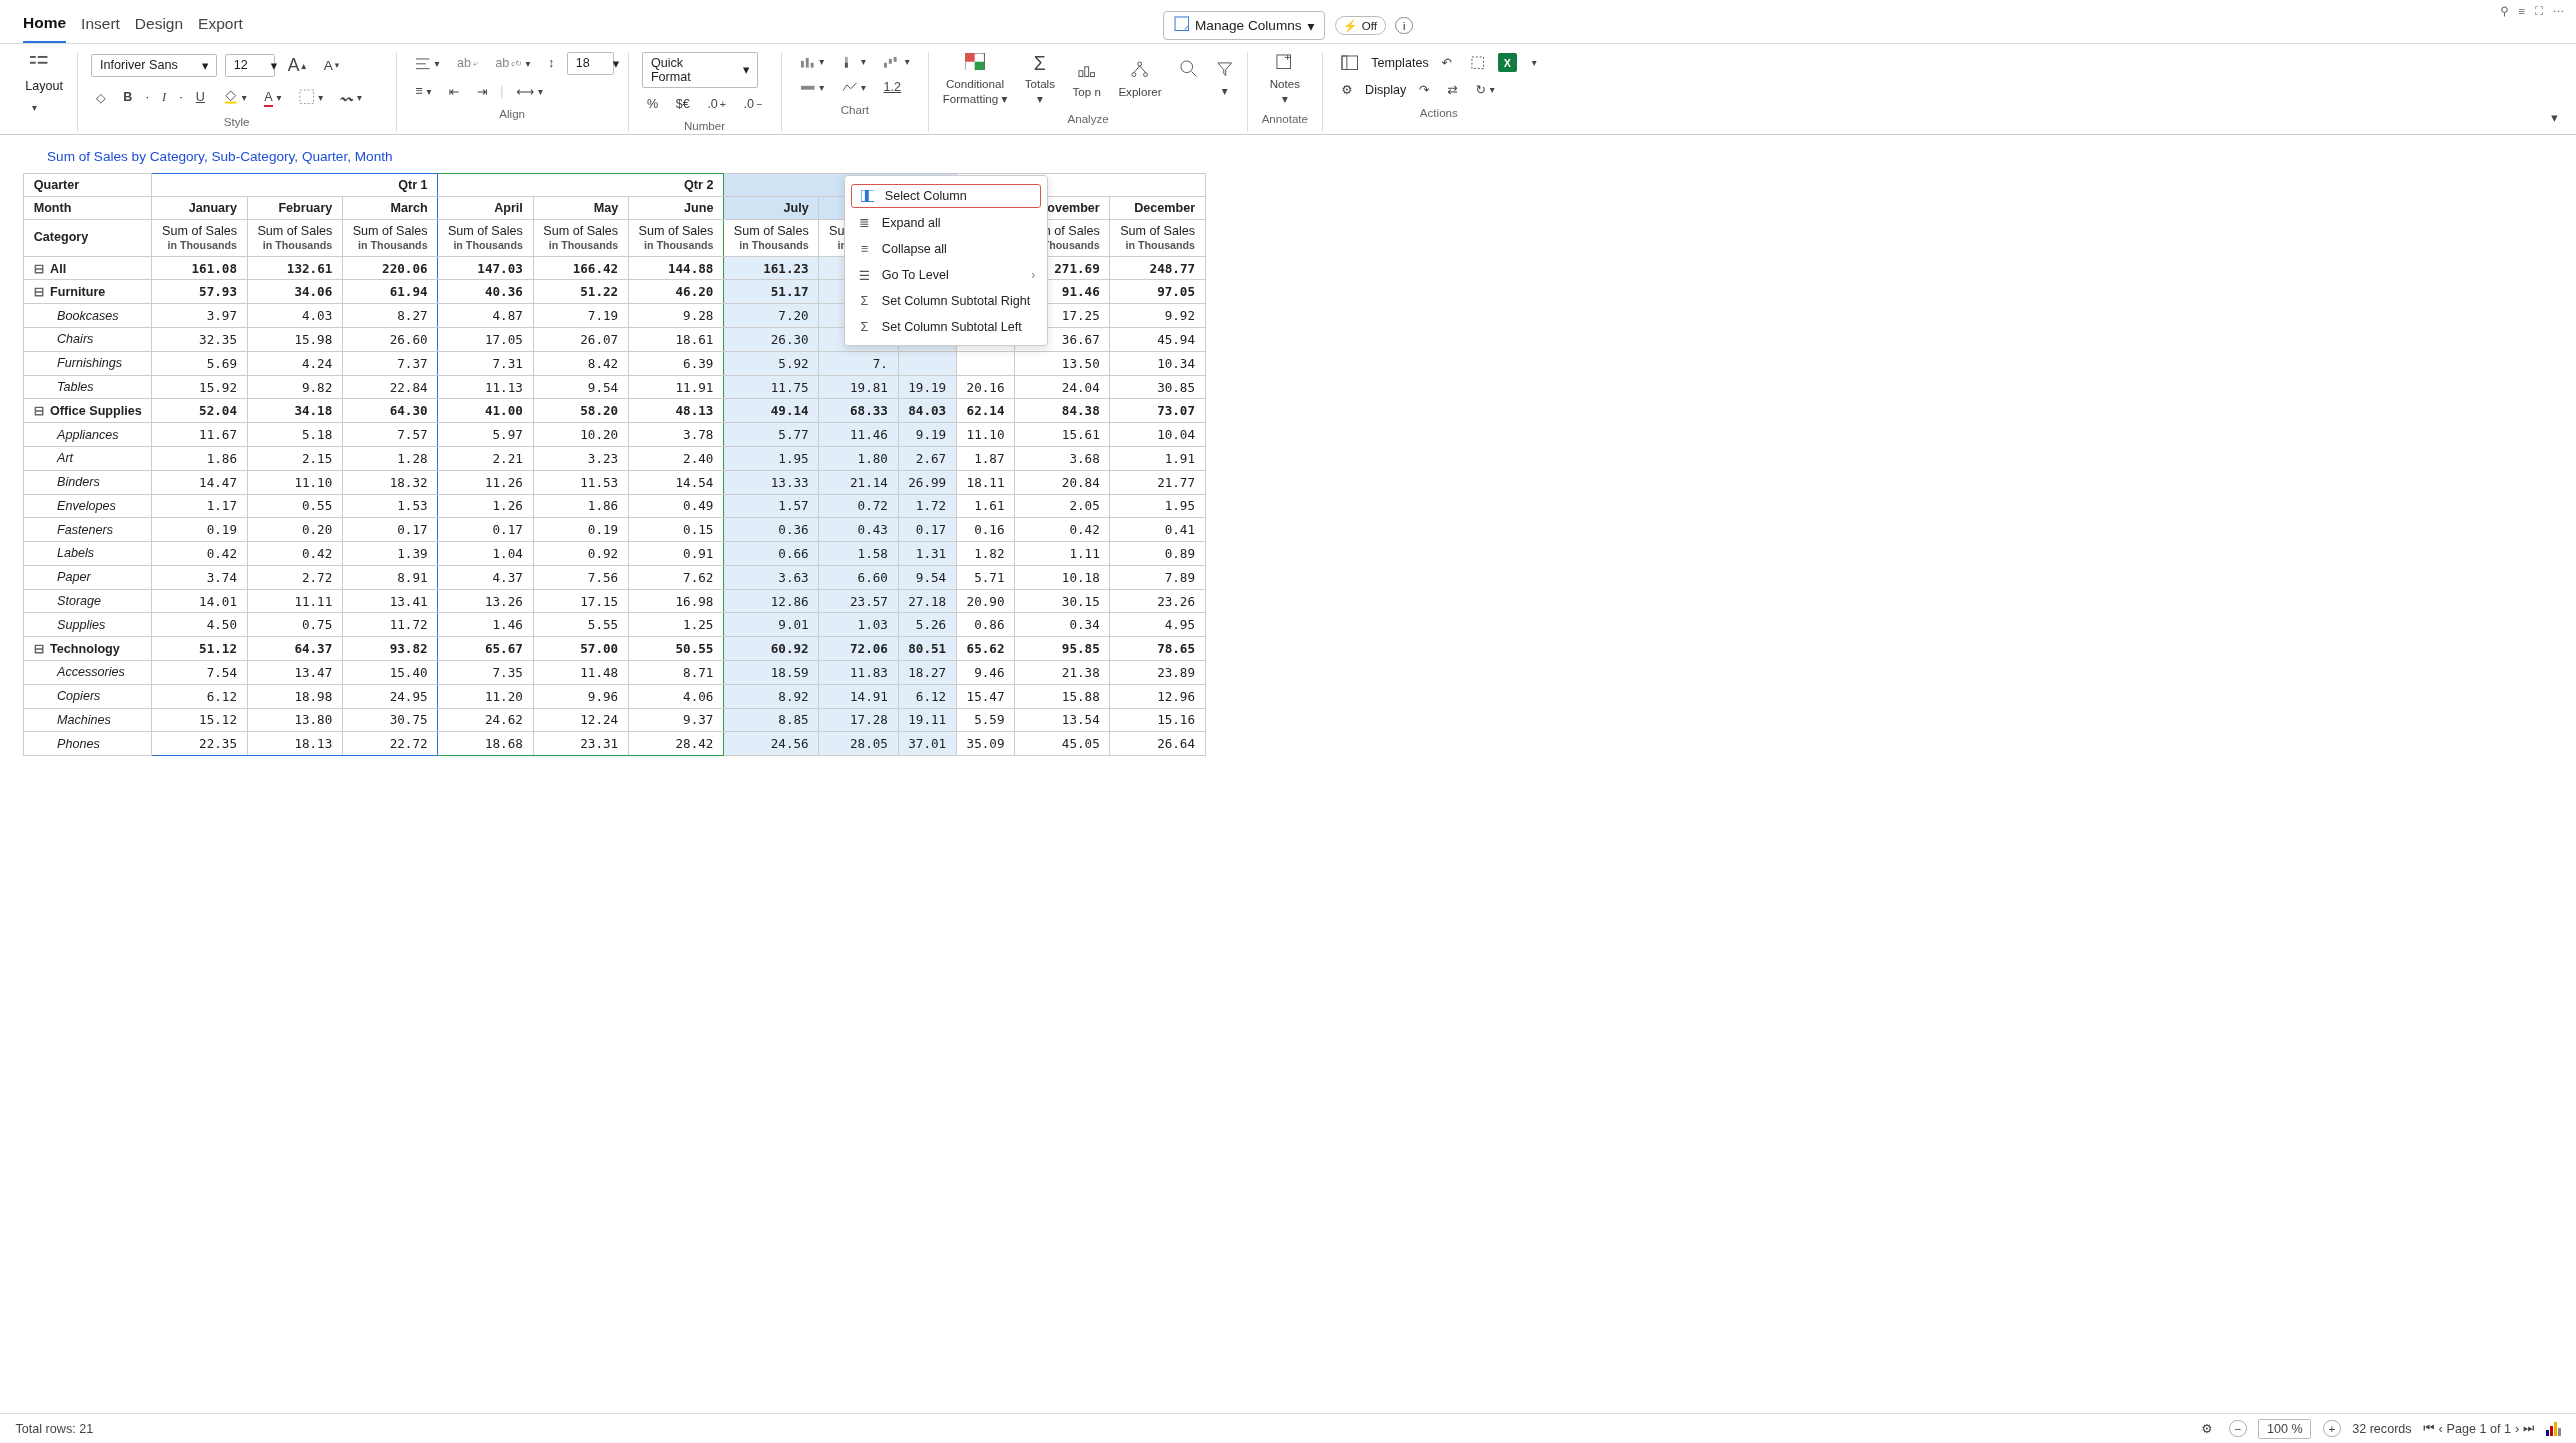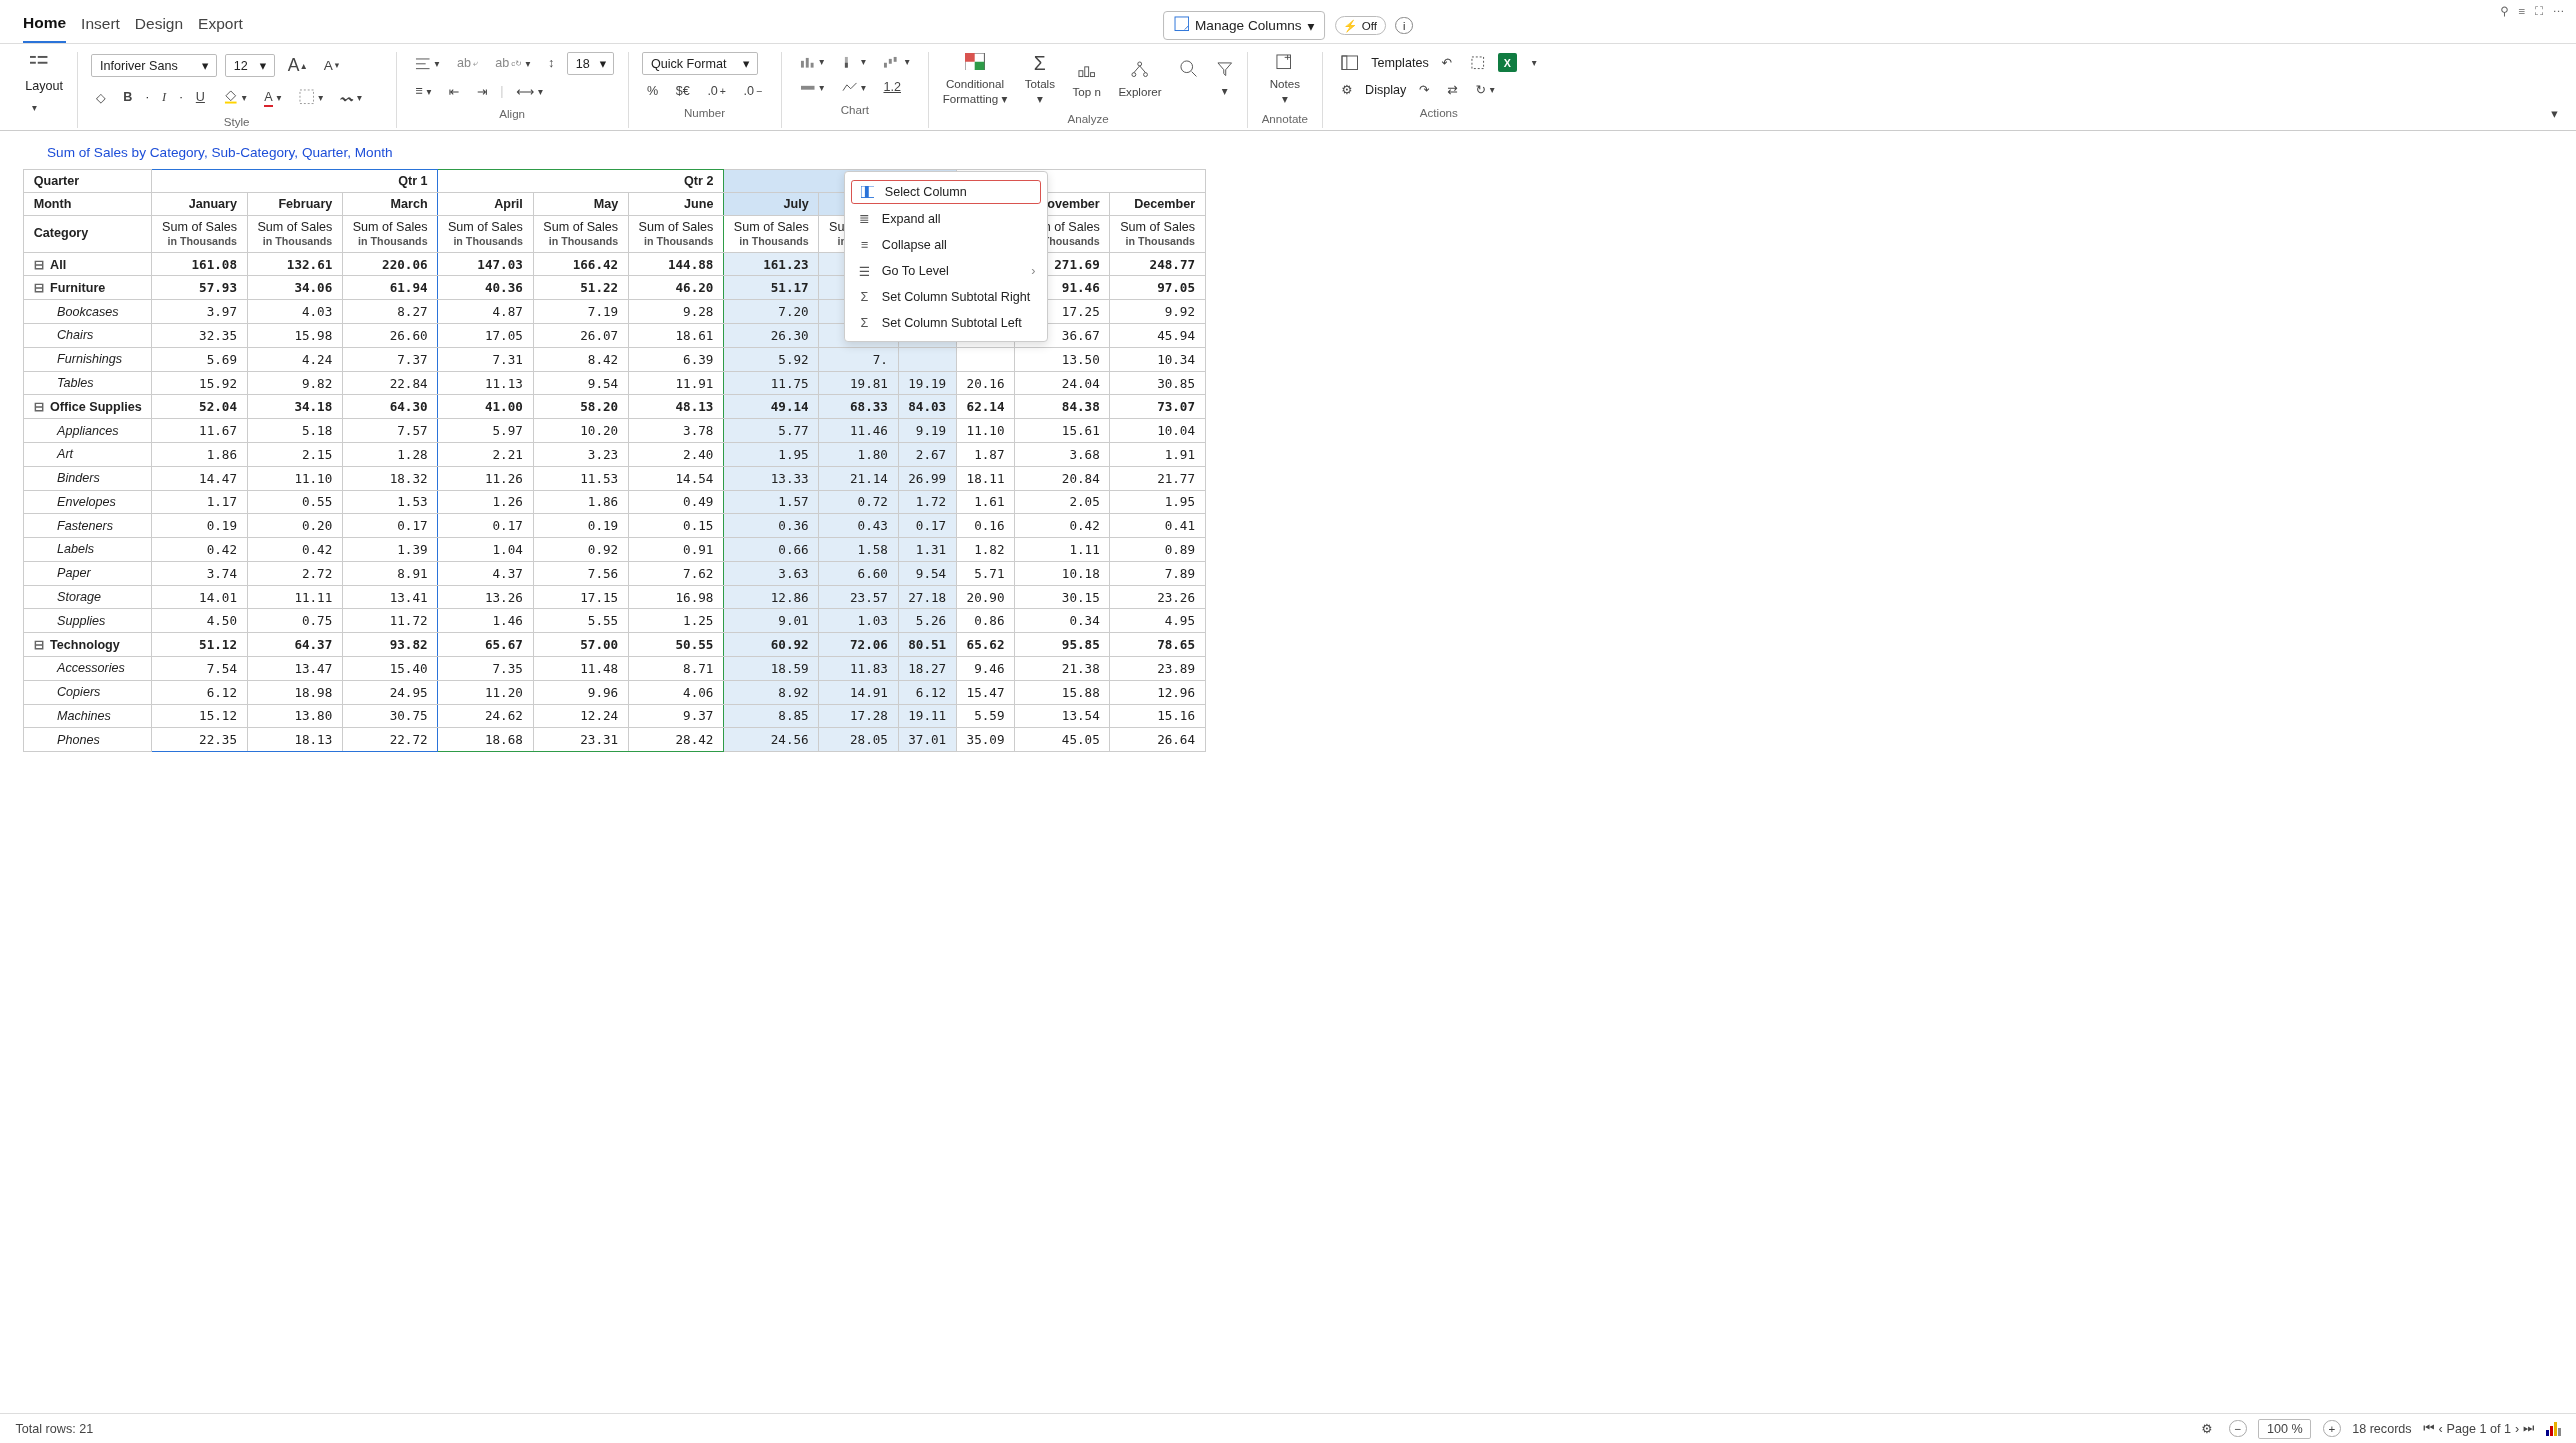"Inforiver Sans" .dropdown-box { align-items: flex-end -> center; gap: 10px -> 23px }
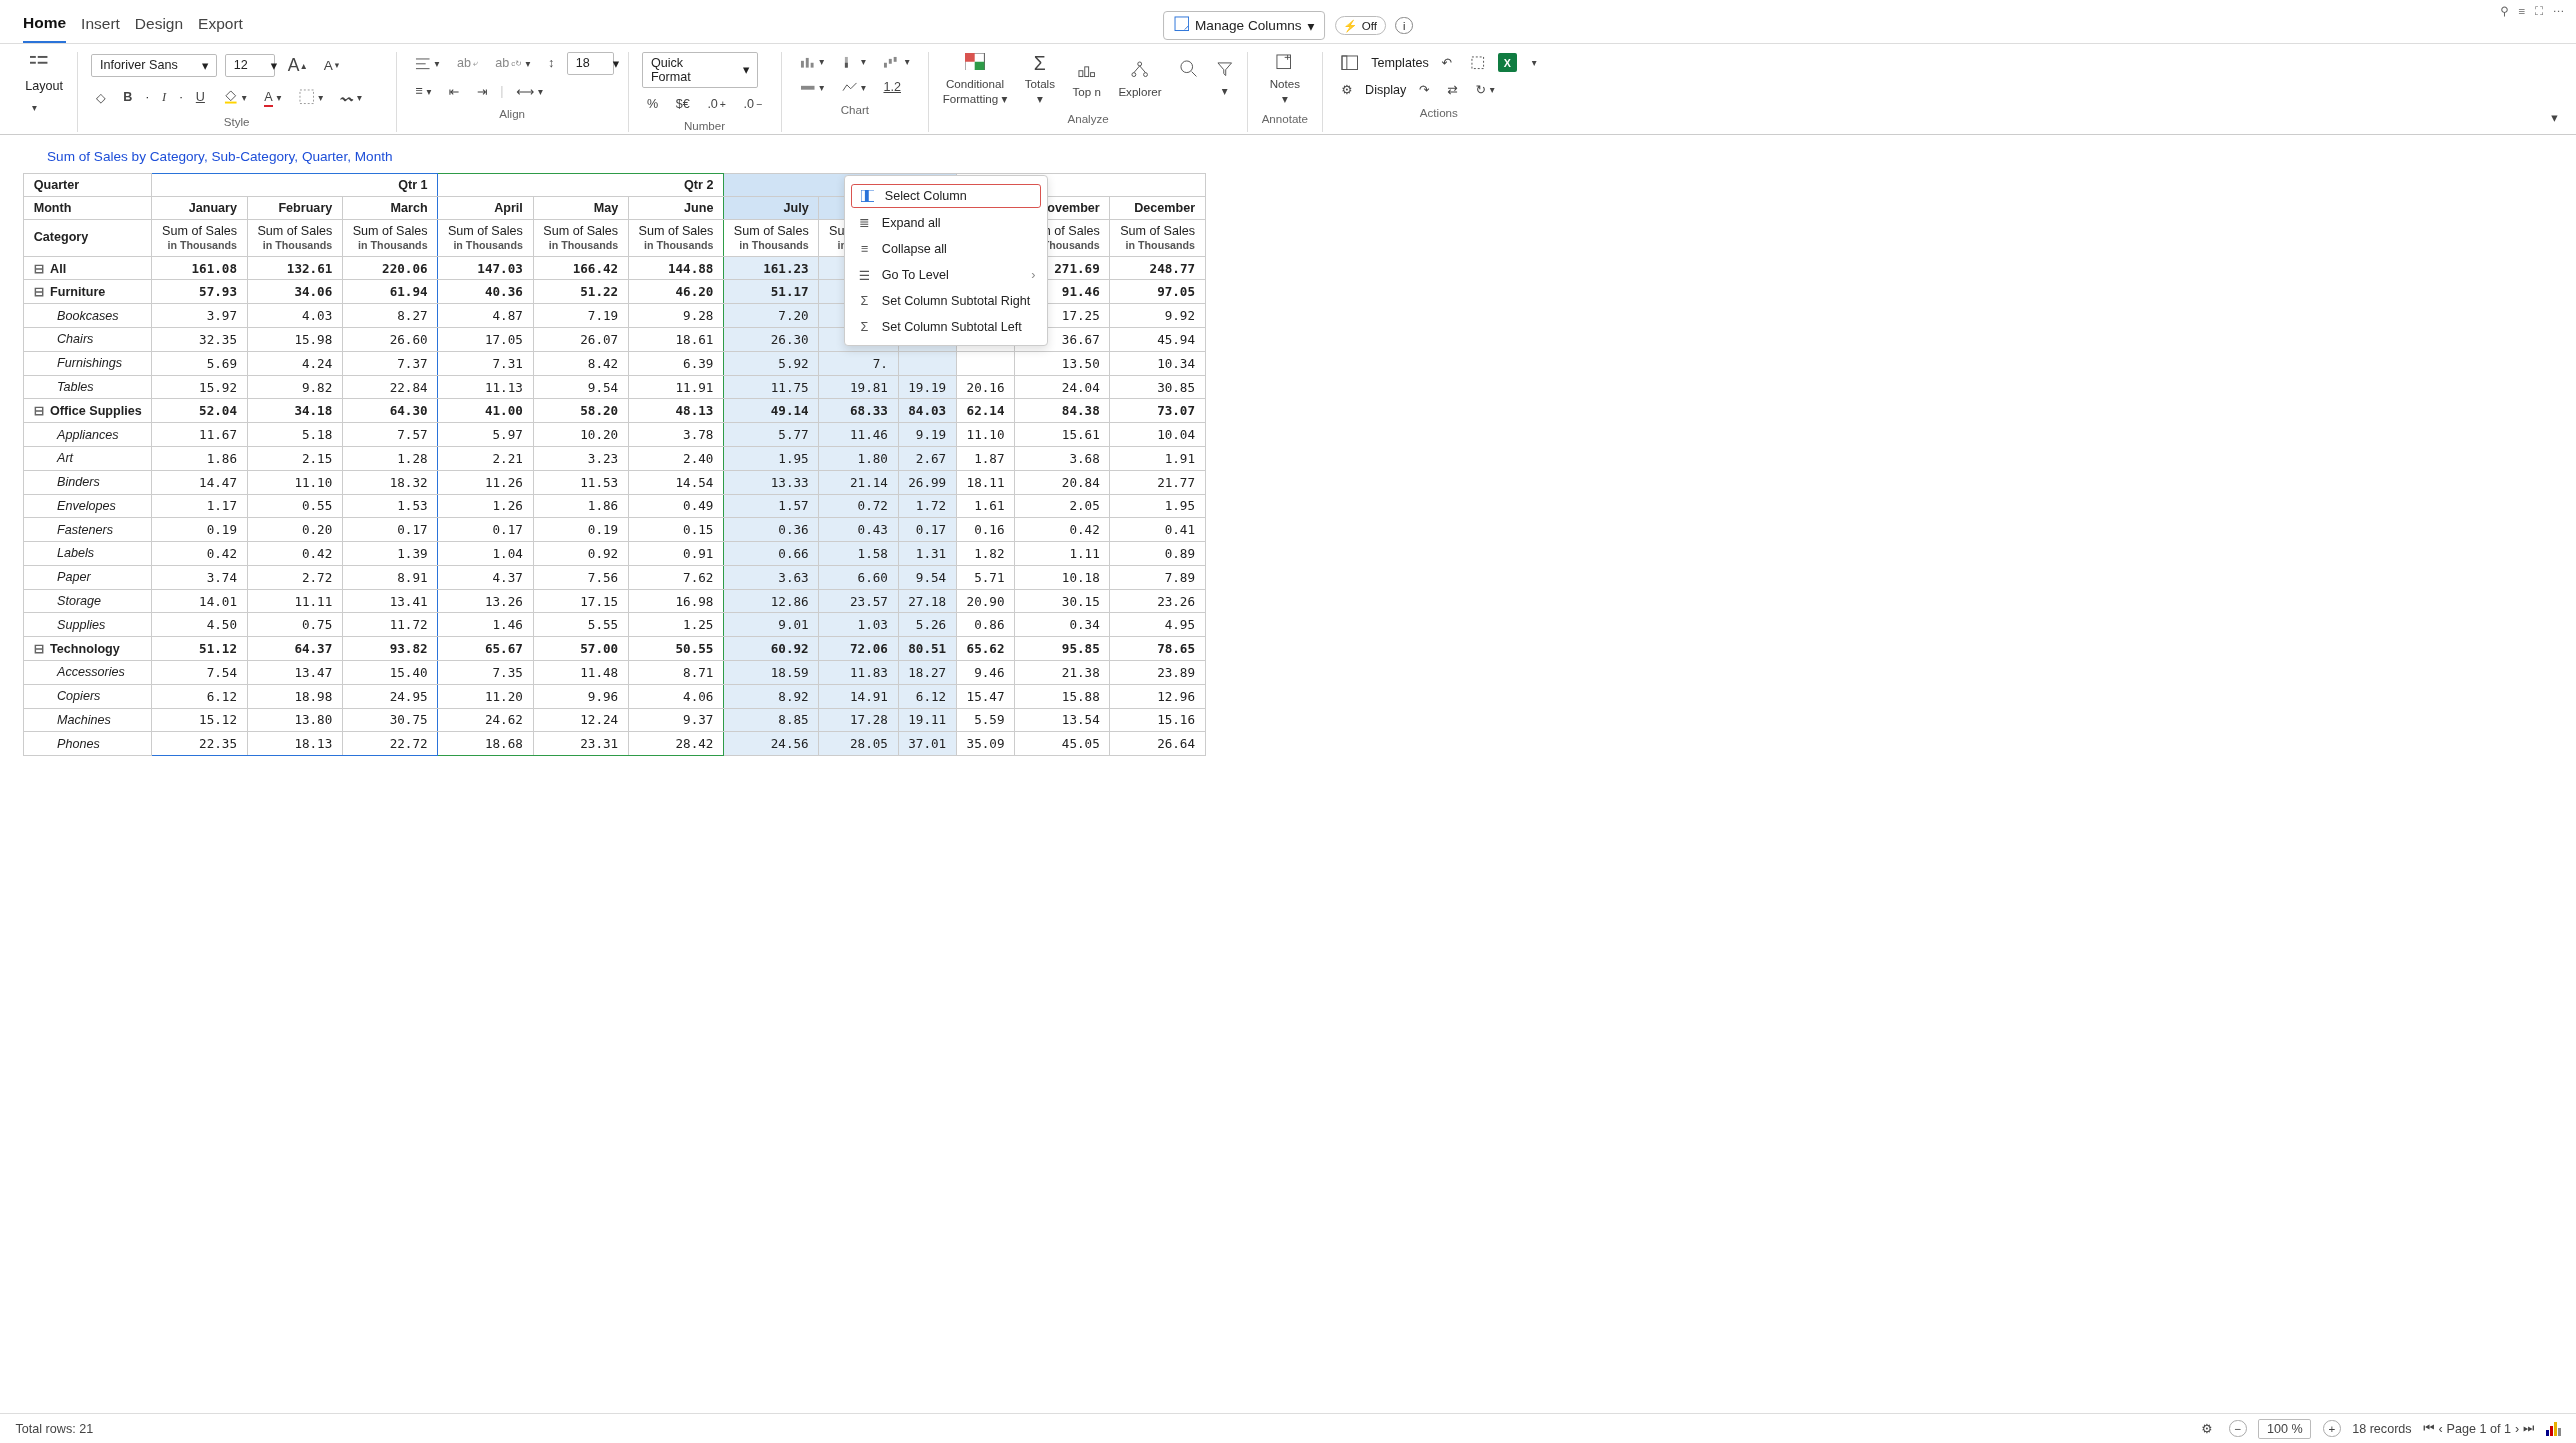"18 records" span { text: 18 -> 32 }
